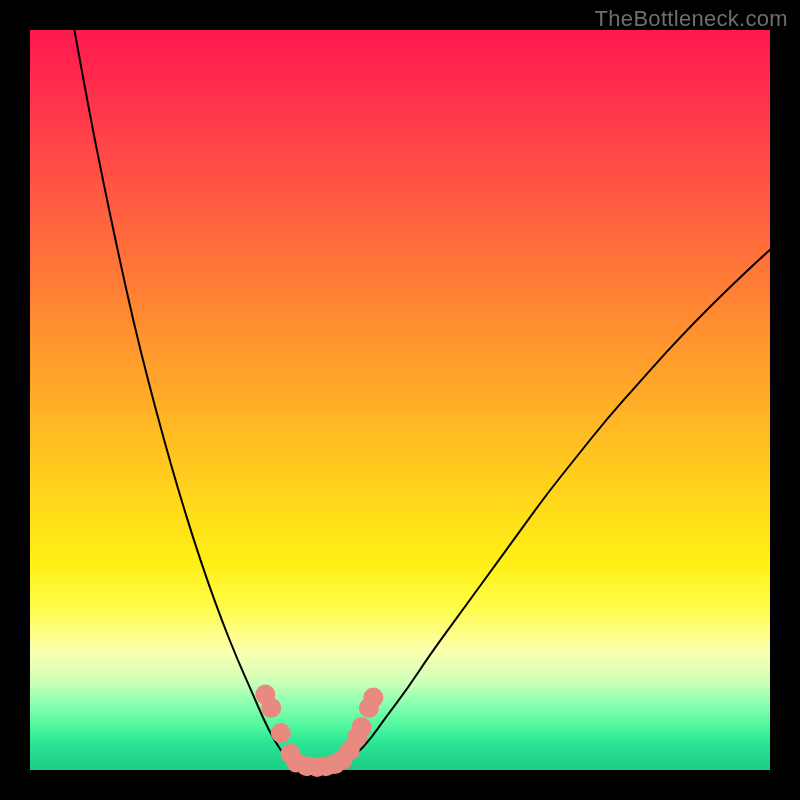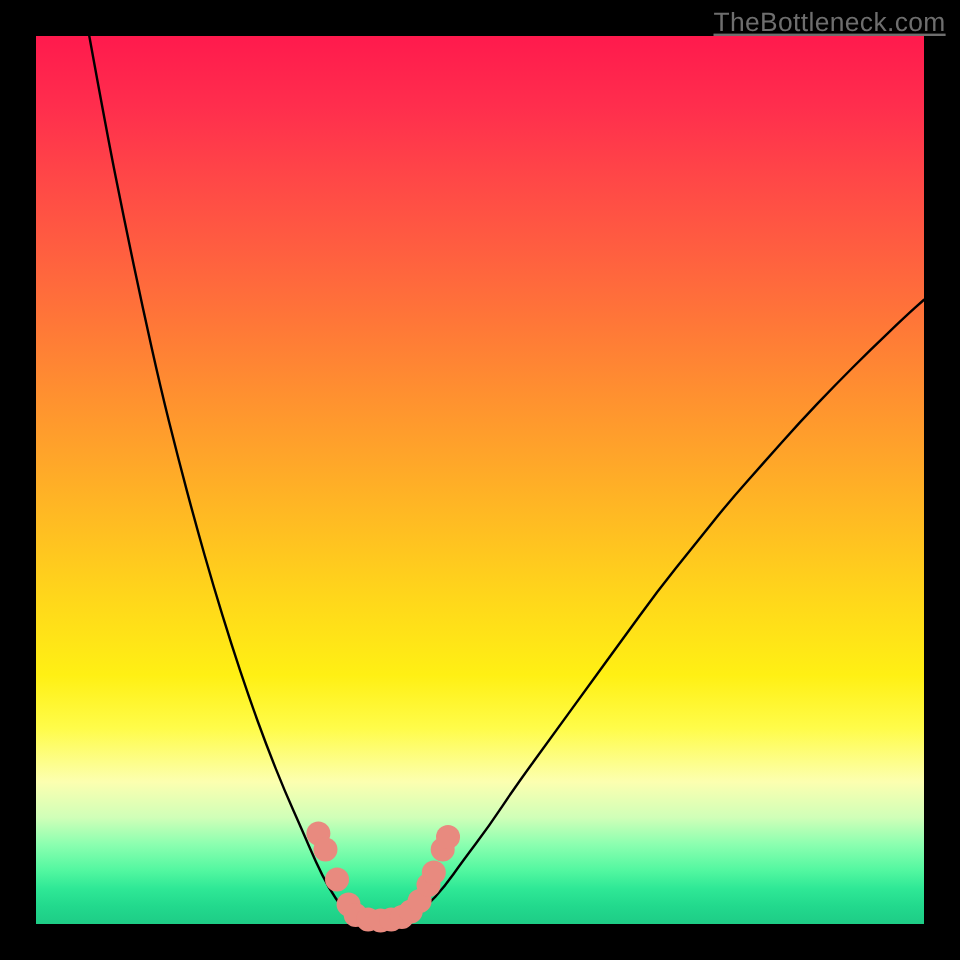"TheBottleneck.com" .watermark { text-decoration: underline -> none }
